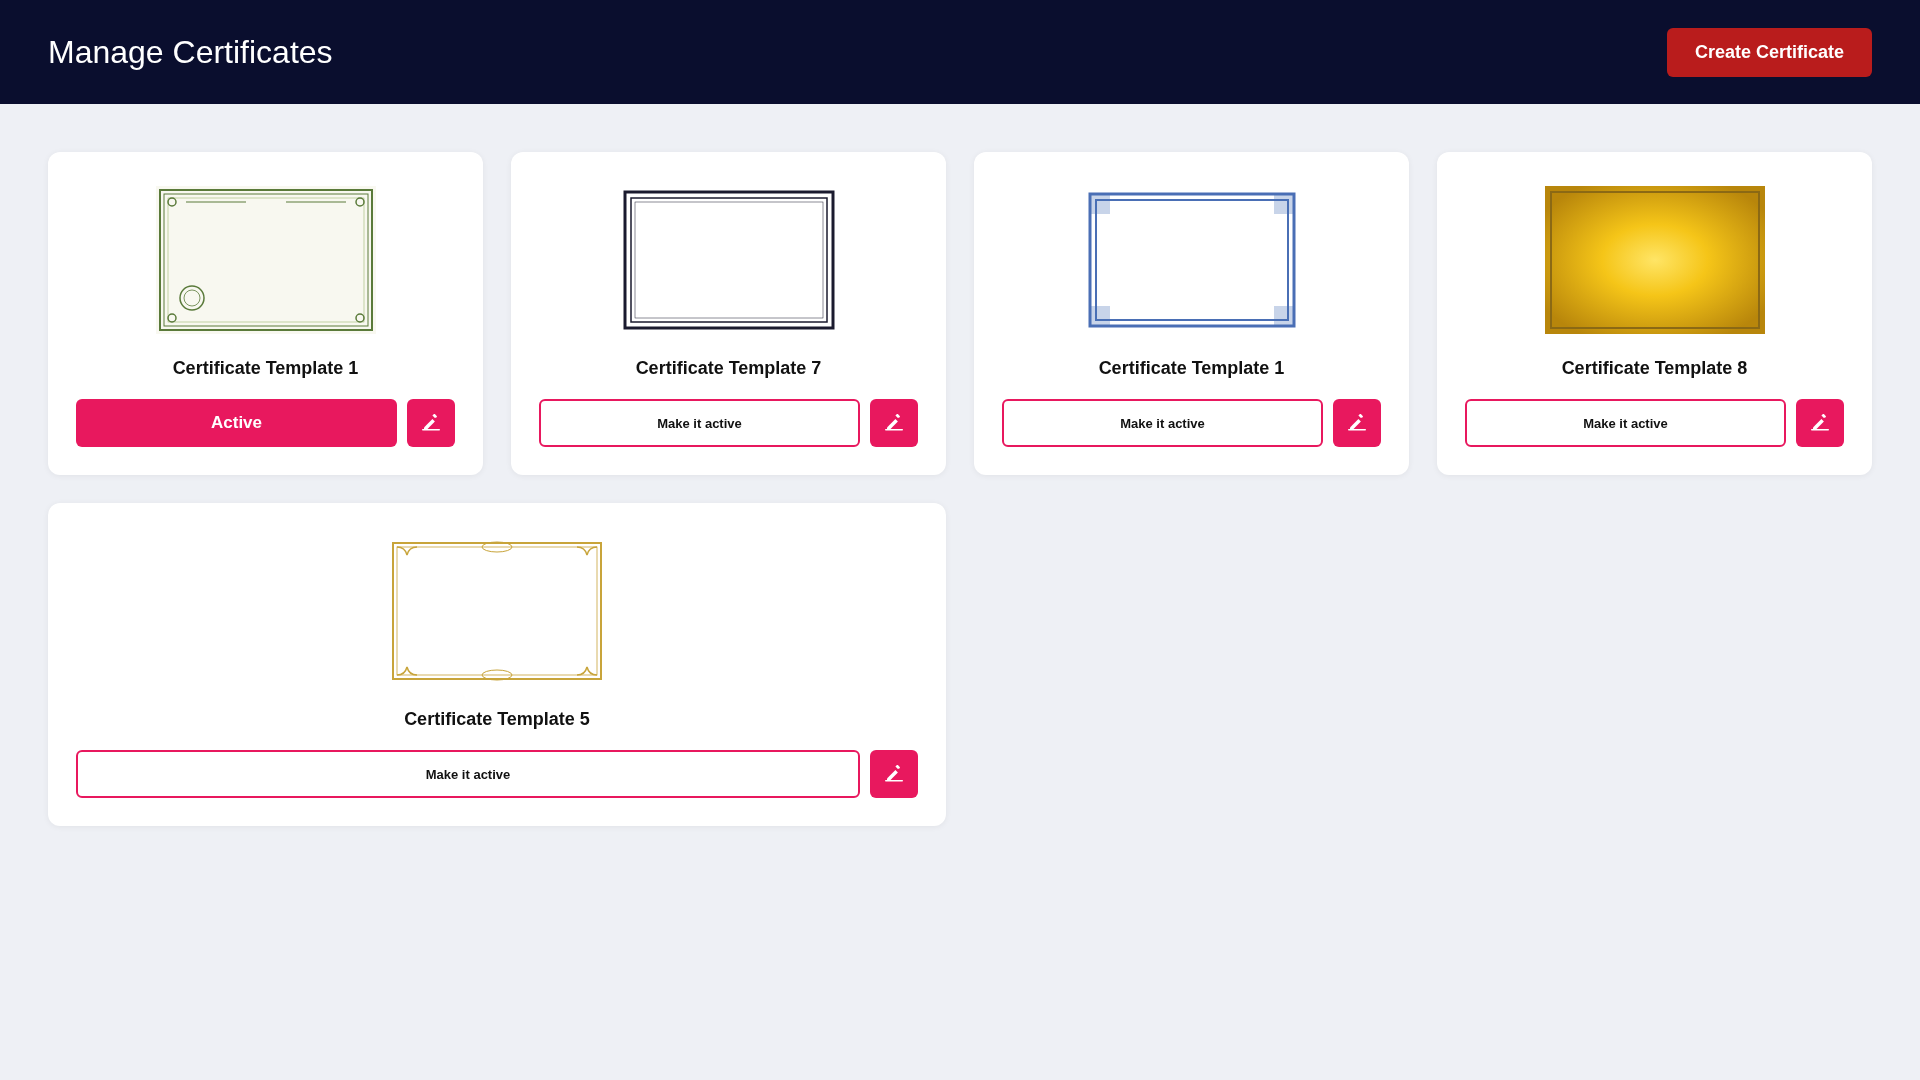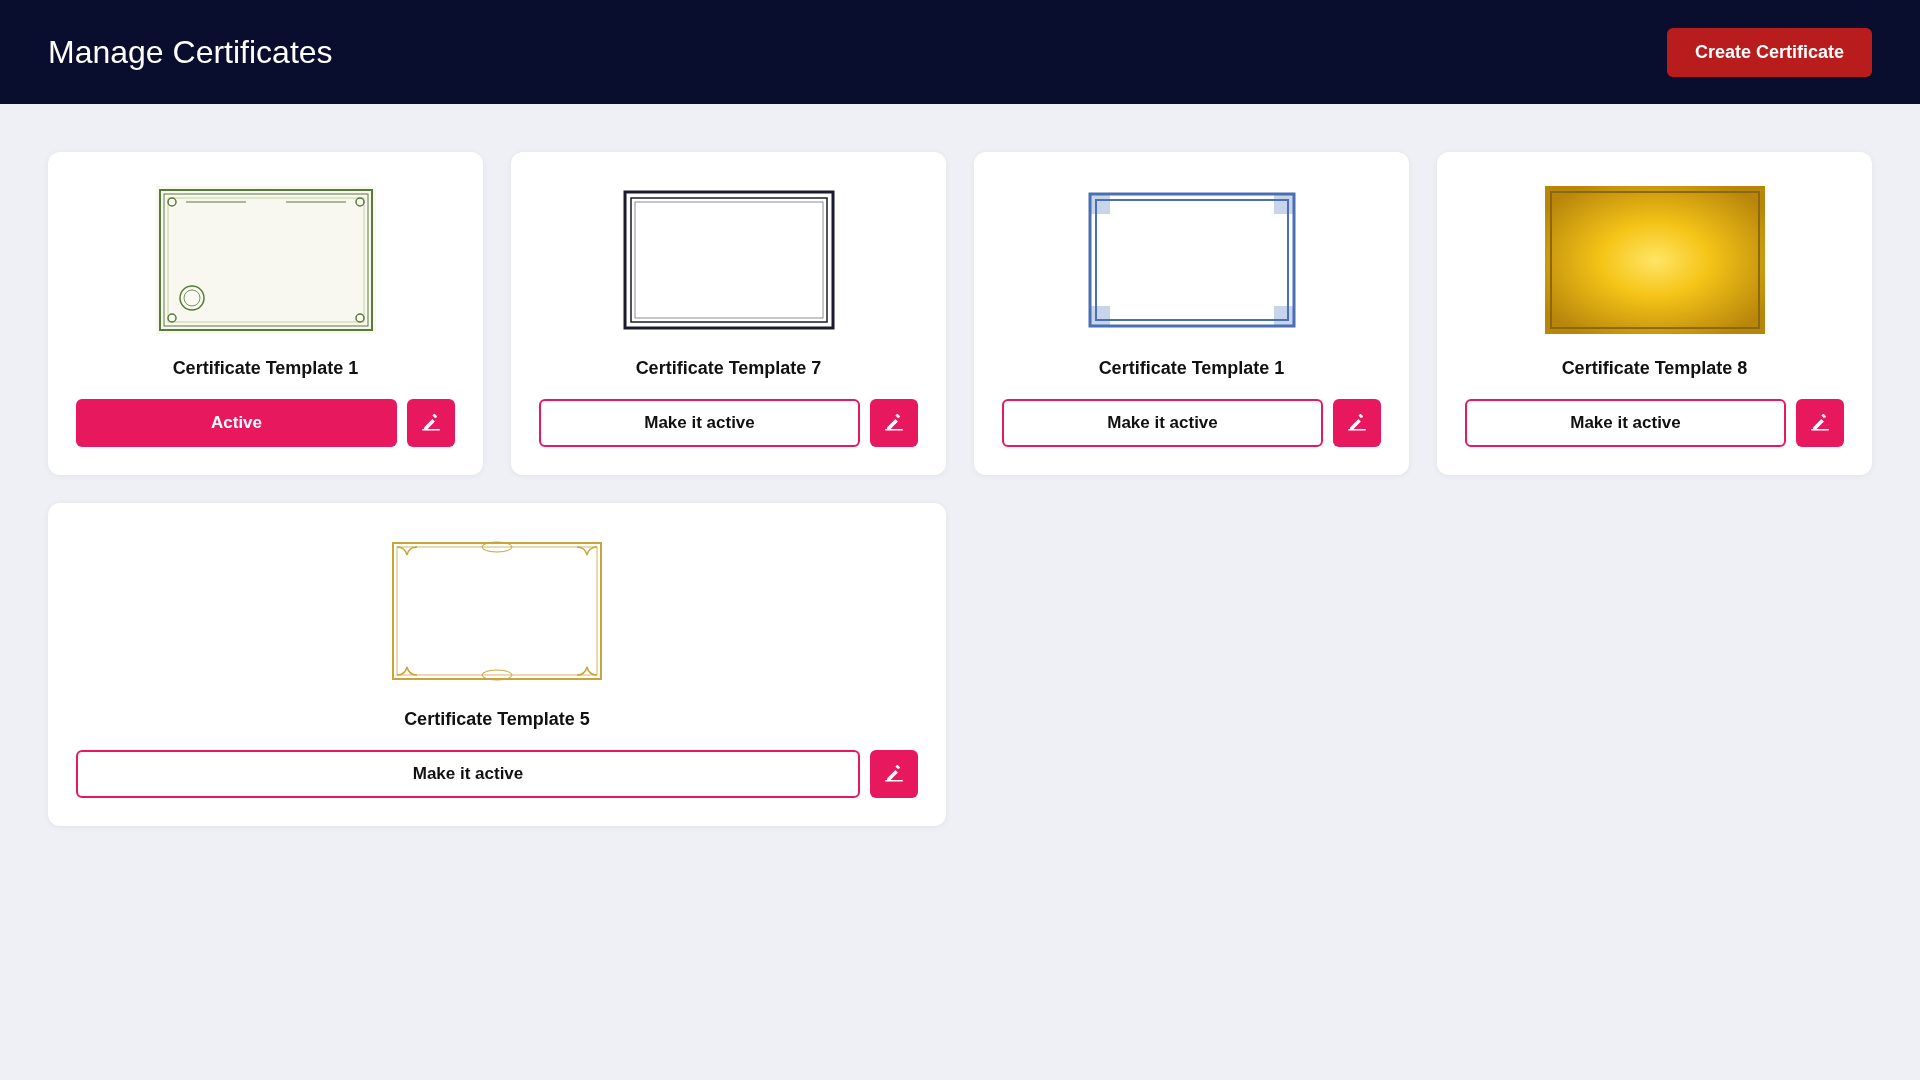"Make it active" .btn-make-active { font-size: 17px -> 13px }
